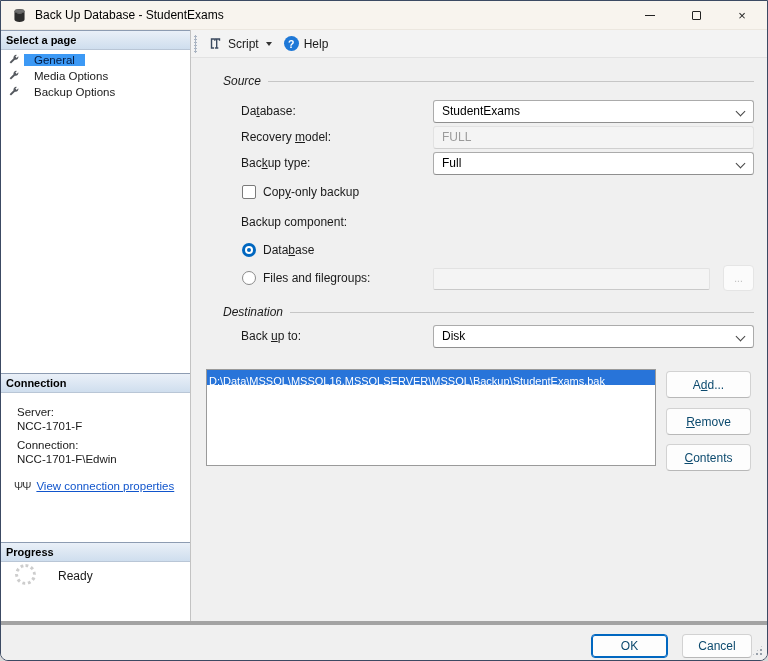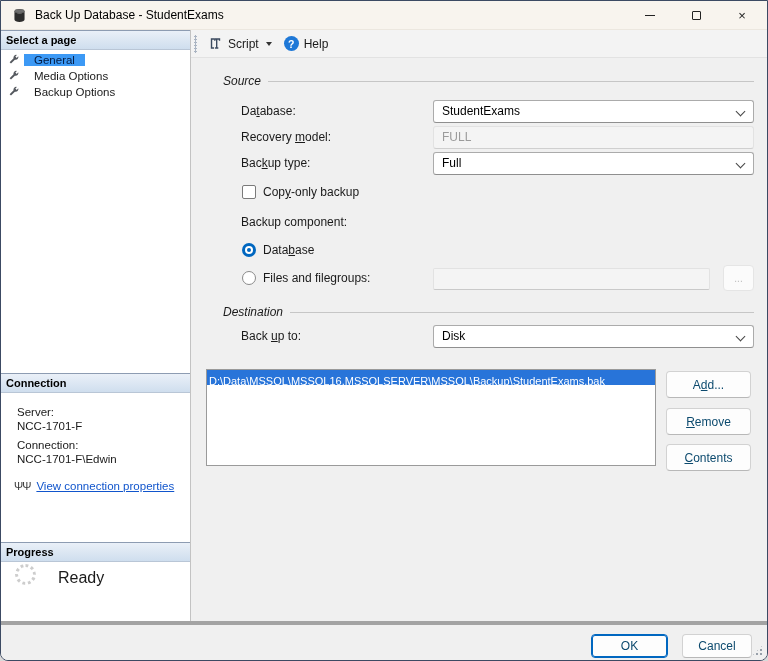"Ready" .ready-text { font-size: 16px -> 12px }
